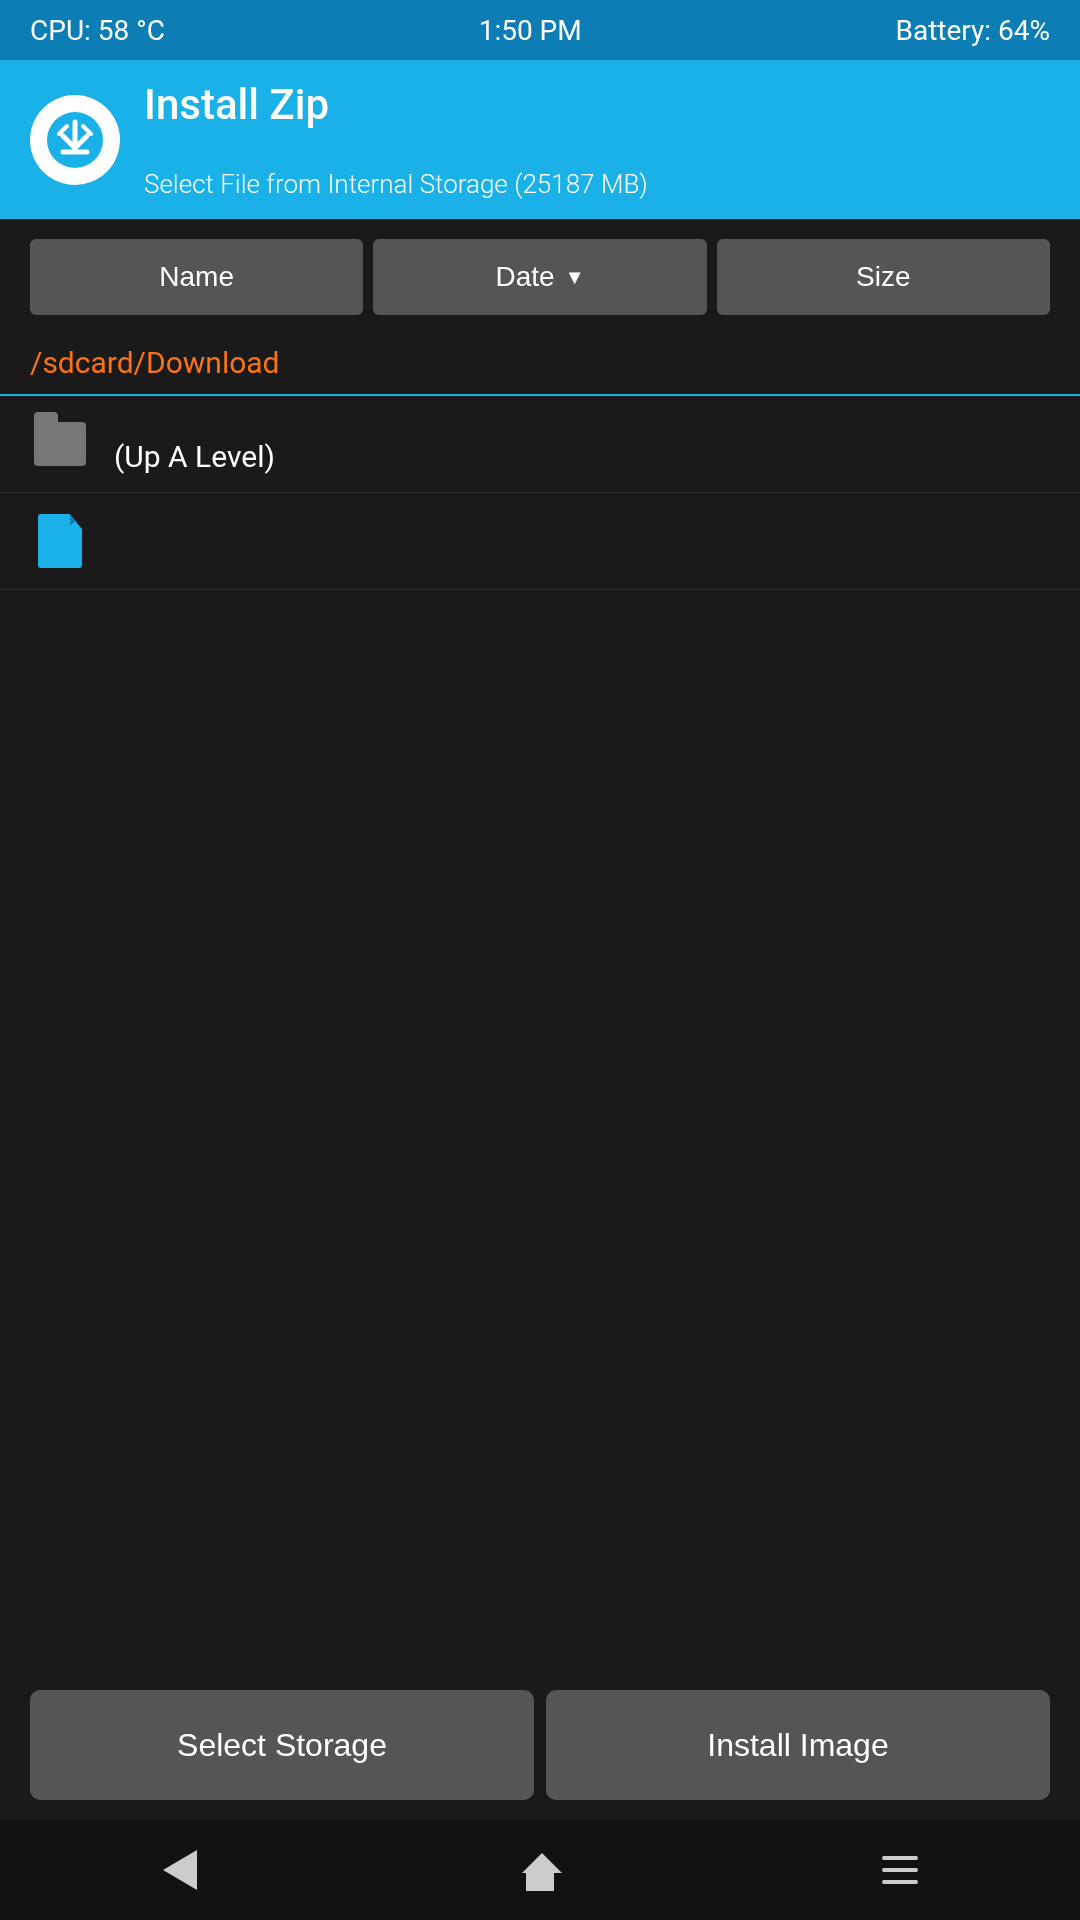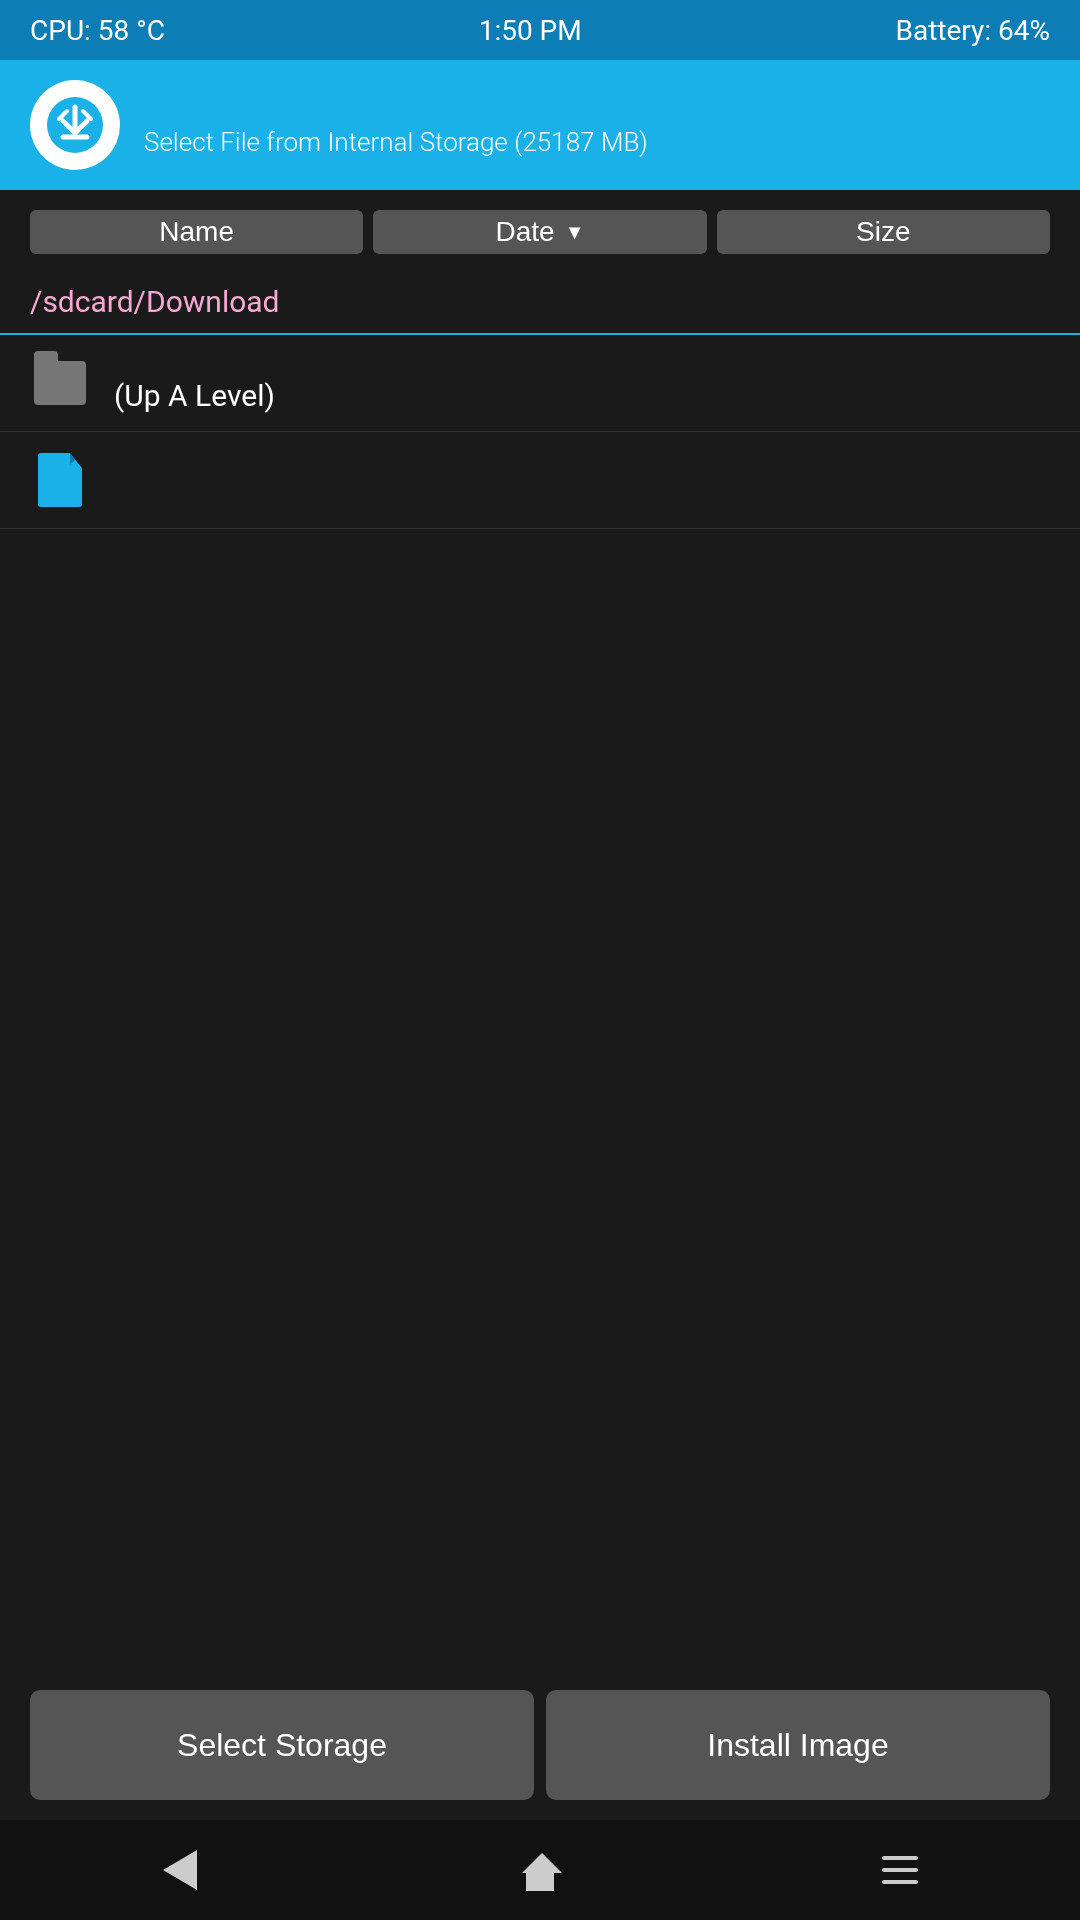"Install Zip" span.header-title { html: none -> <span>Install Zip</span> }
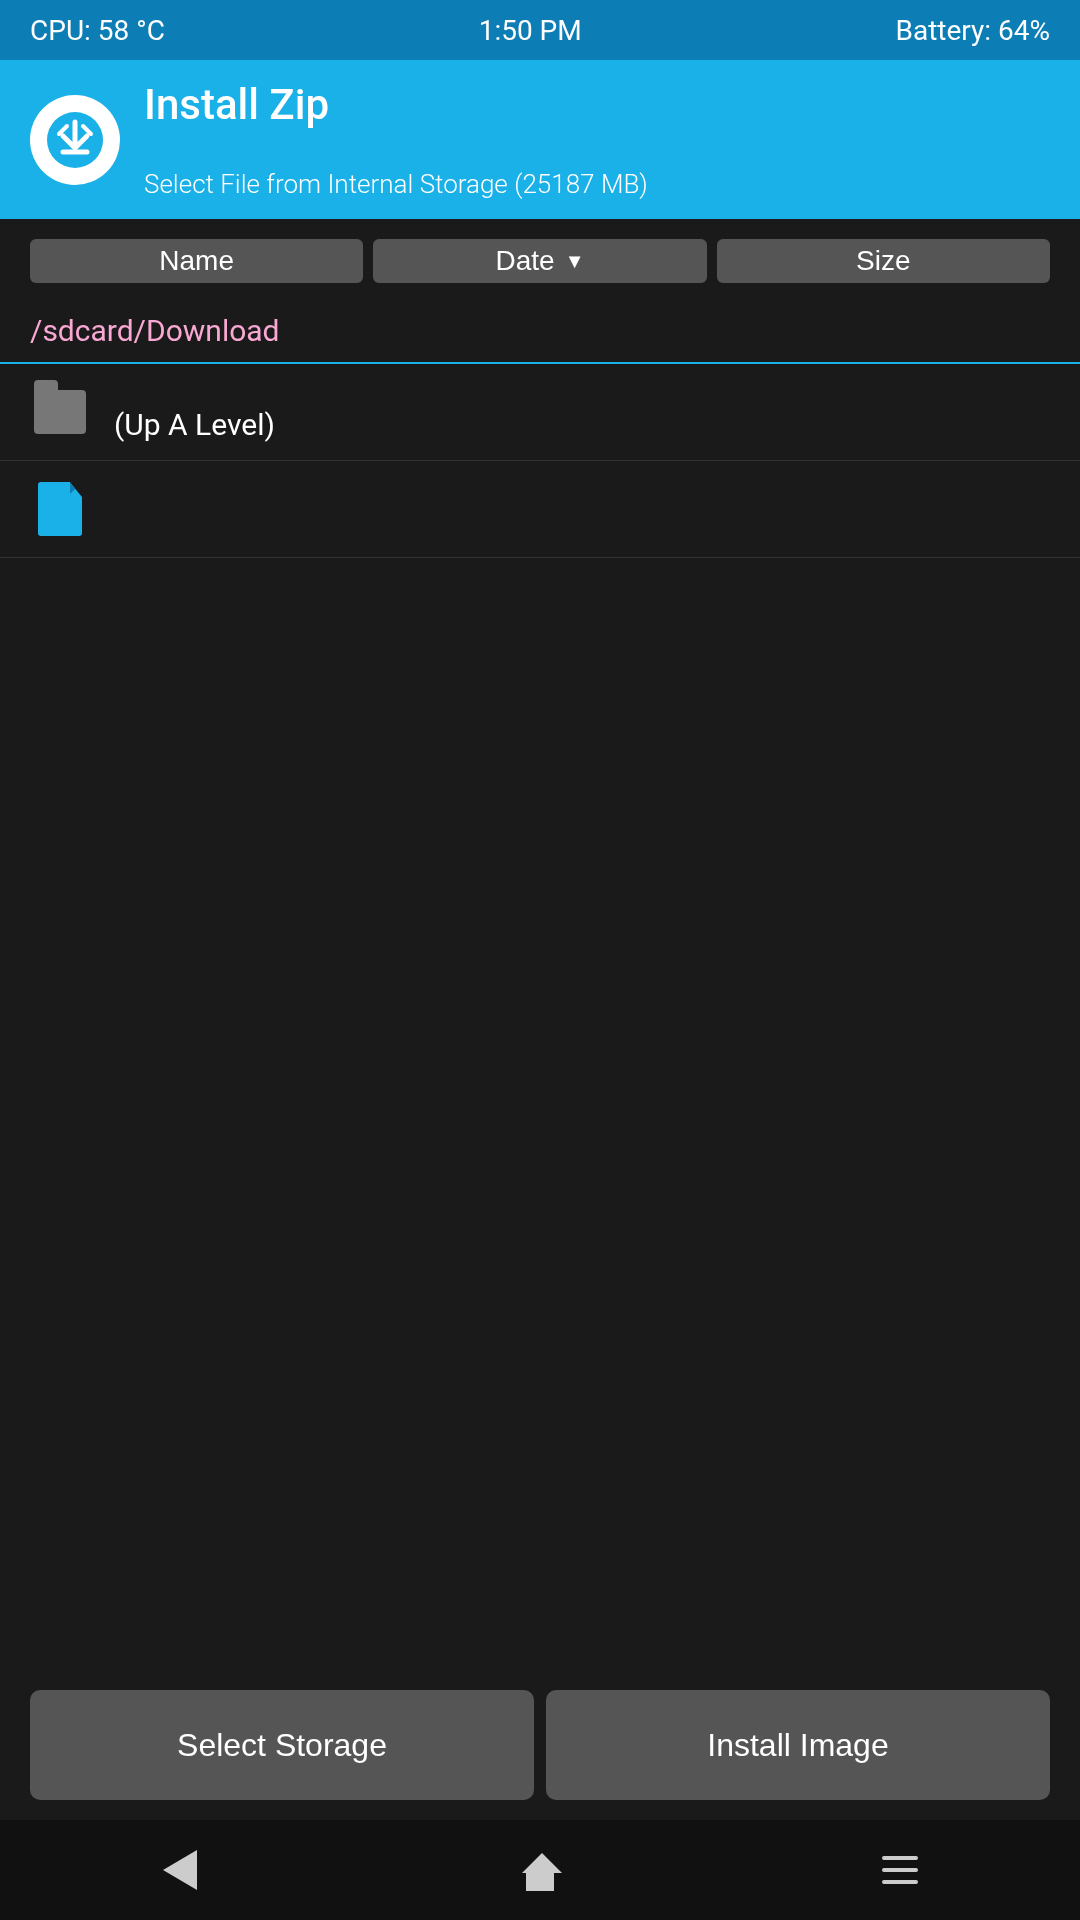"Name" .sort-btn { height: 44px -> 76px }
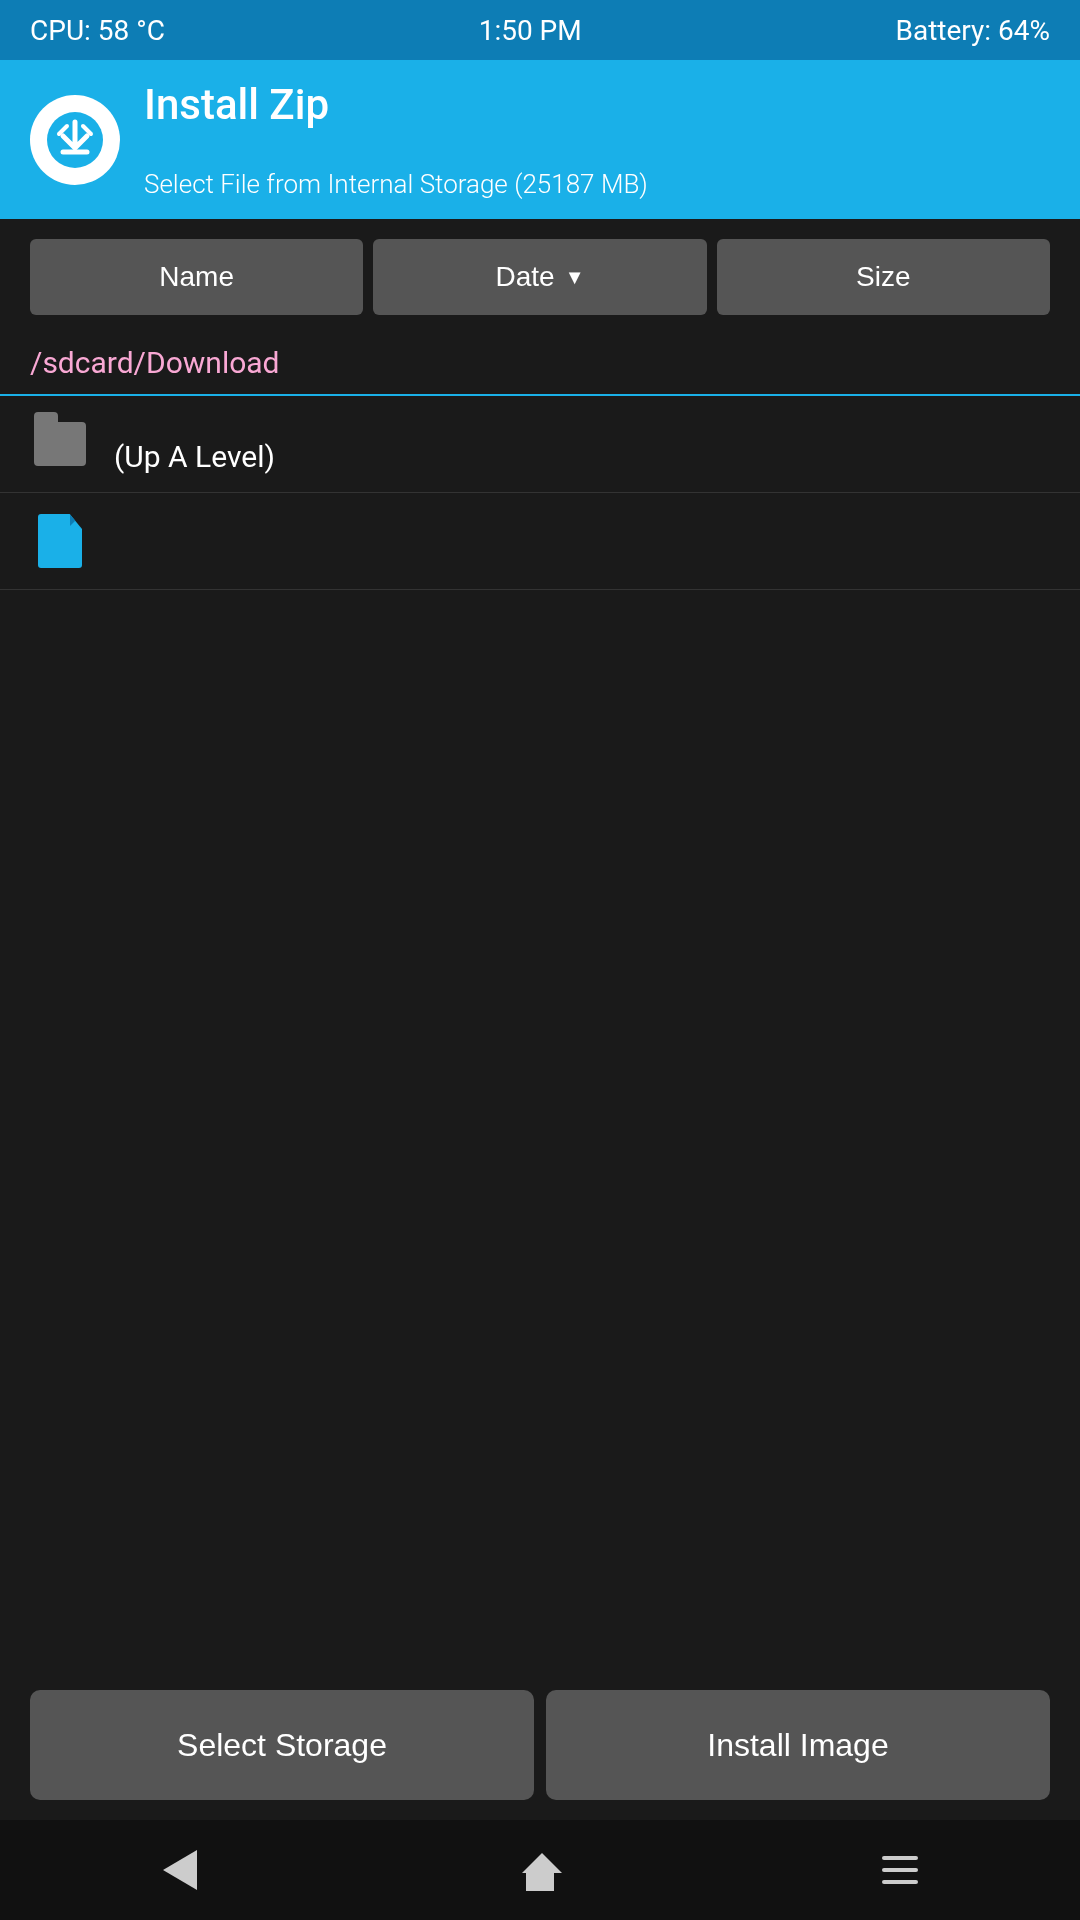"/sdcard/Download" .path-text { color: #f9a8d4 -> #f97316 }
